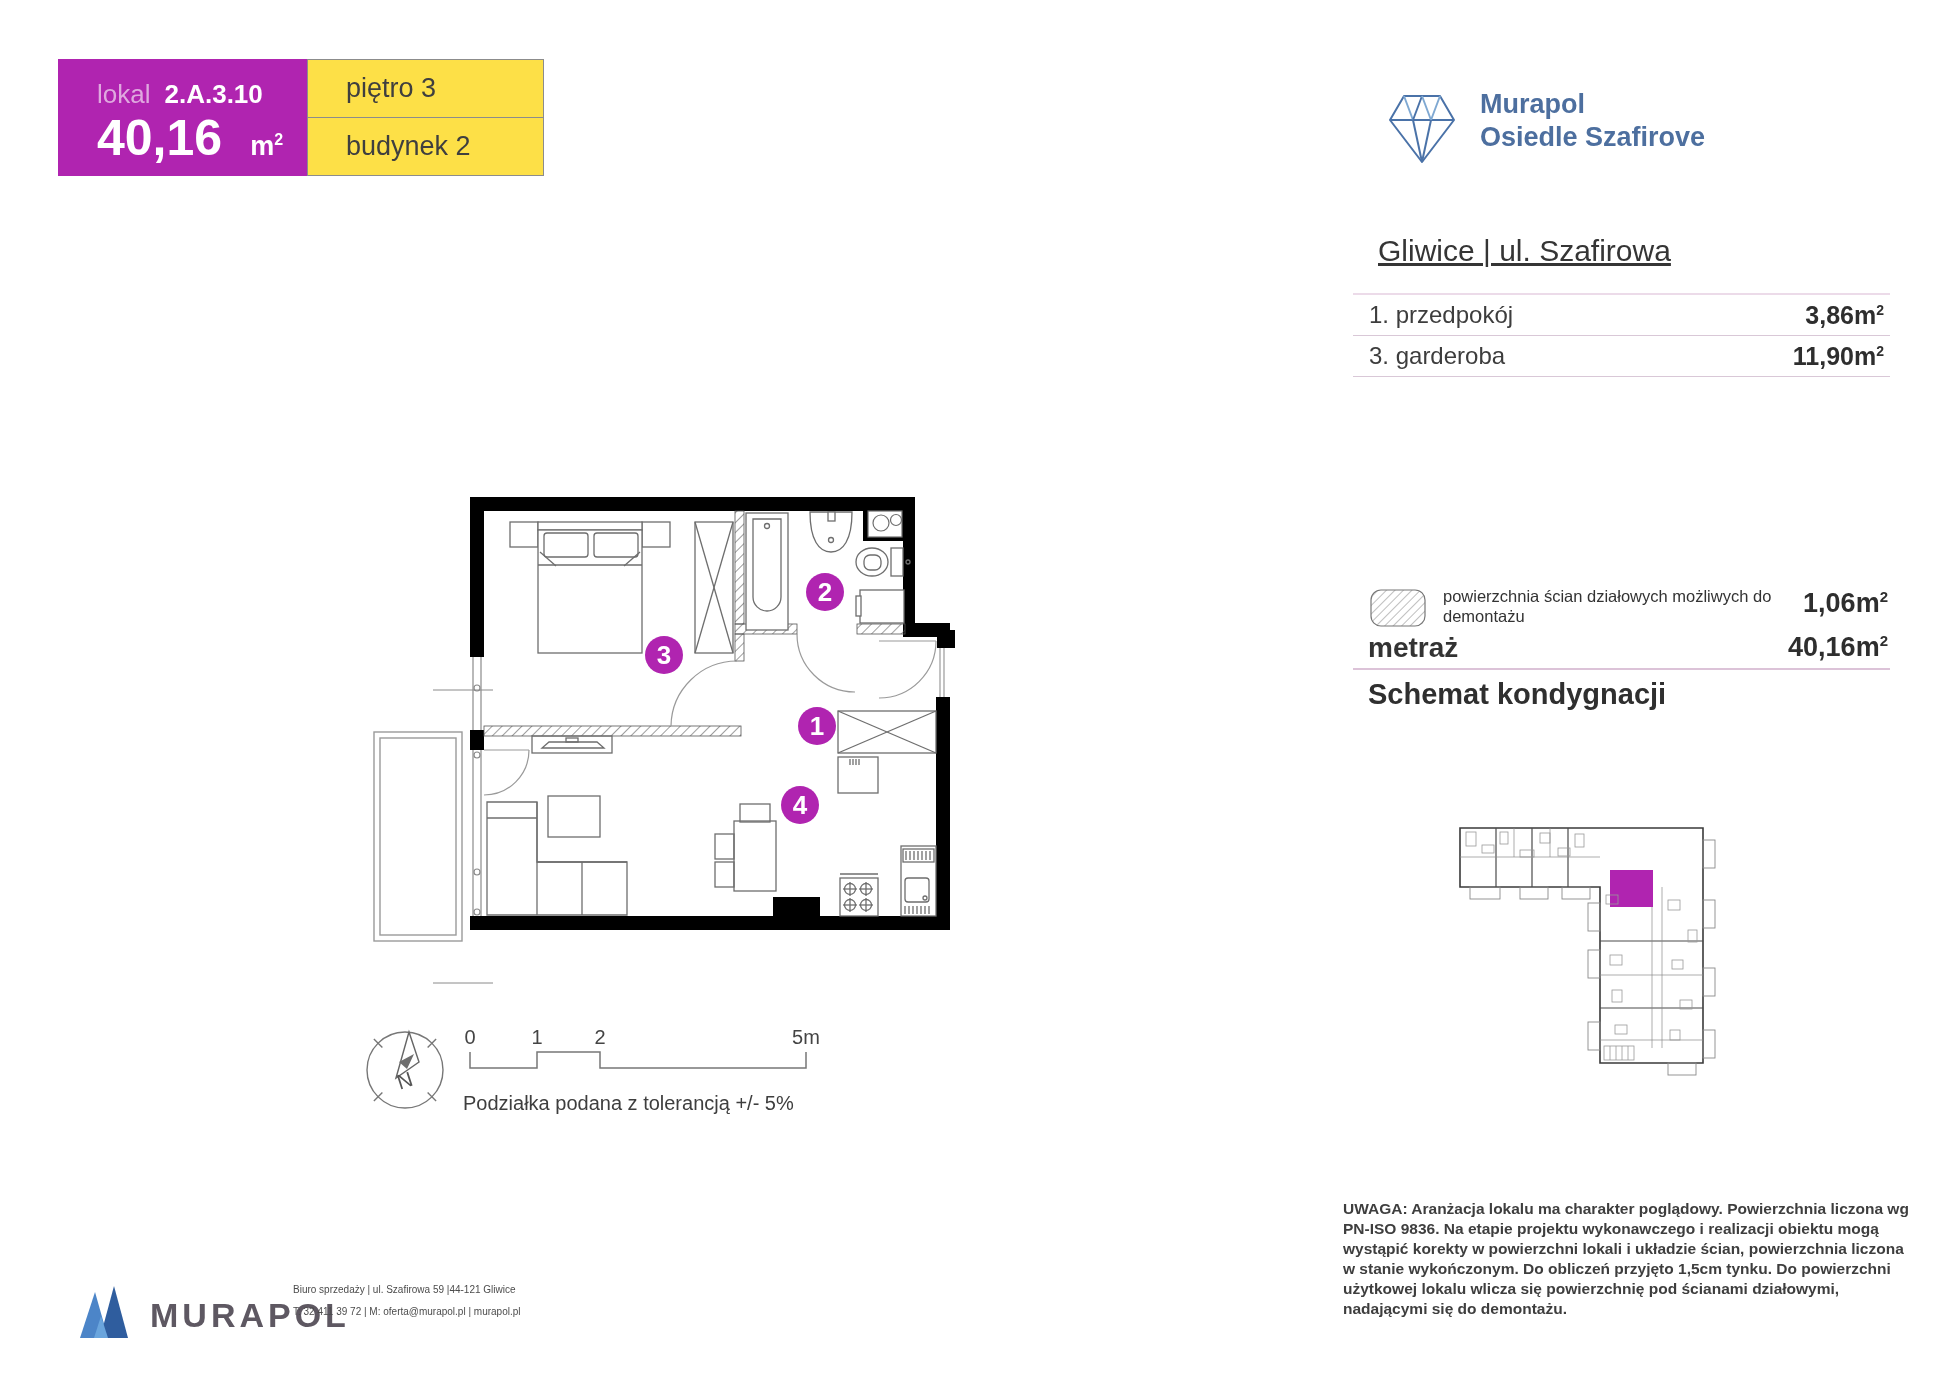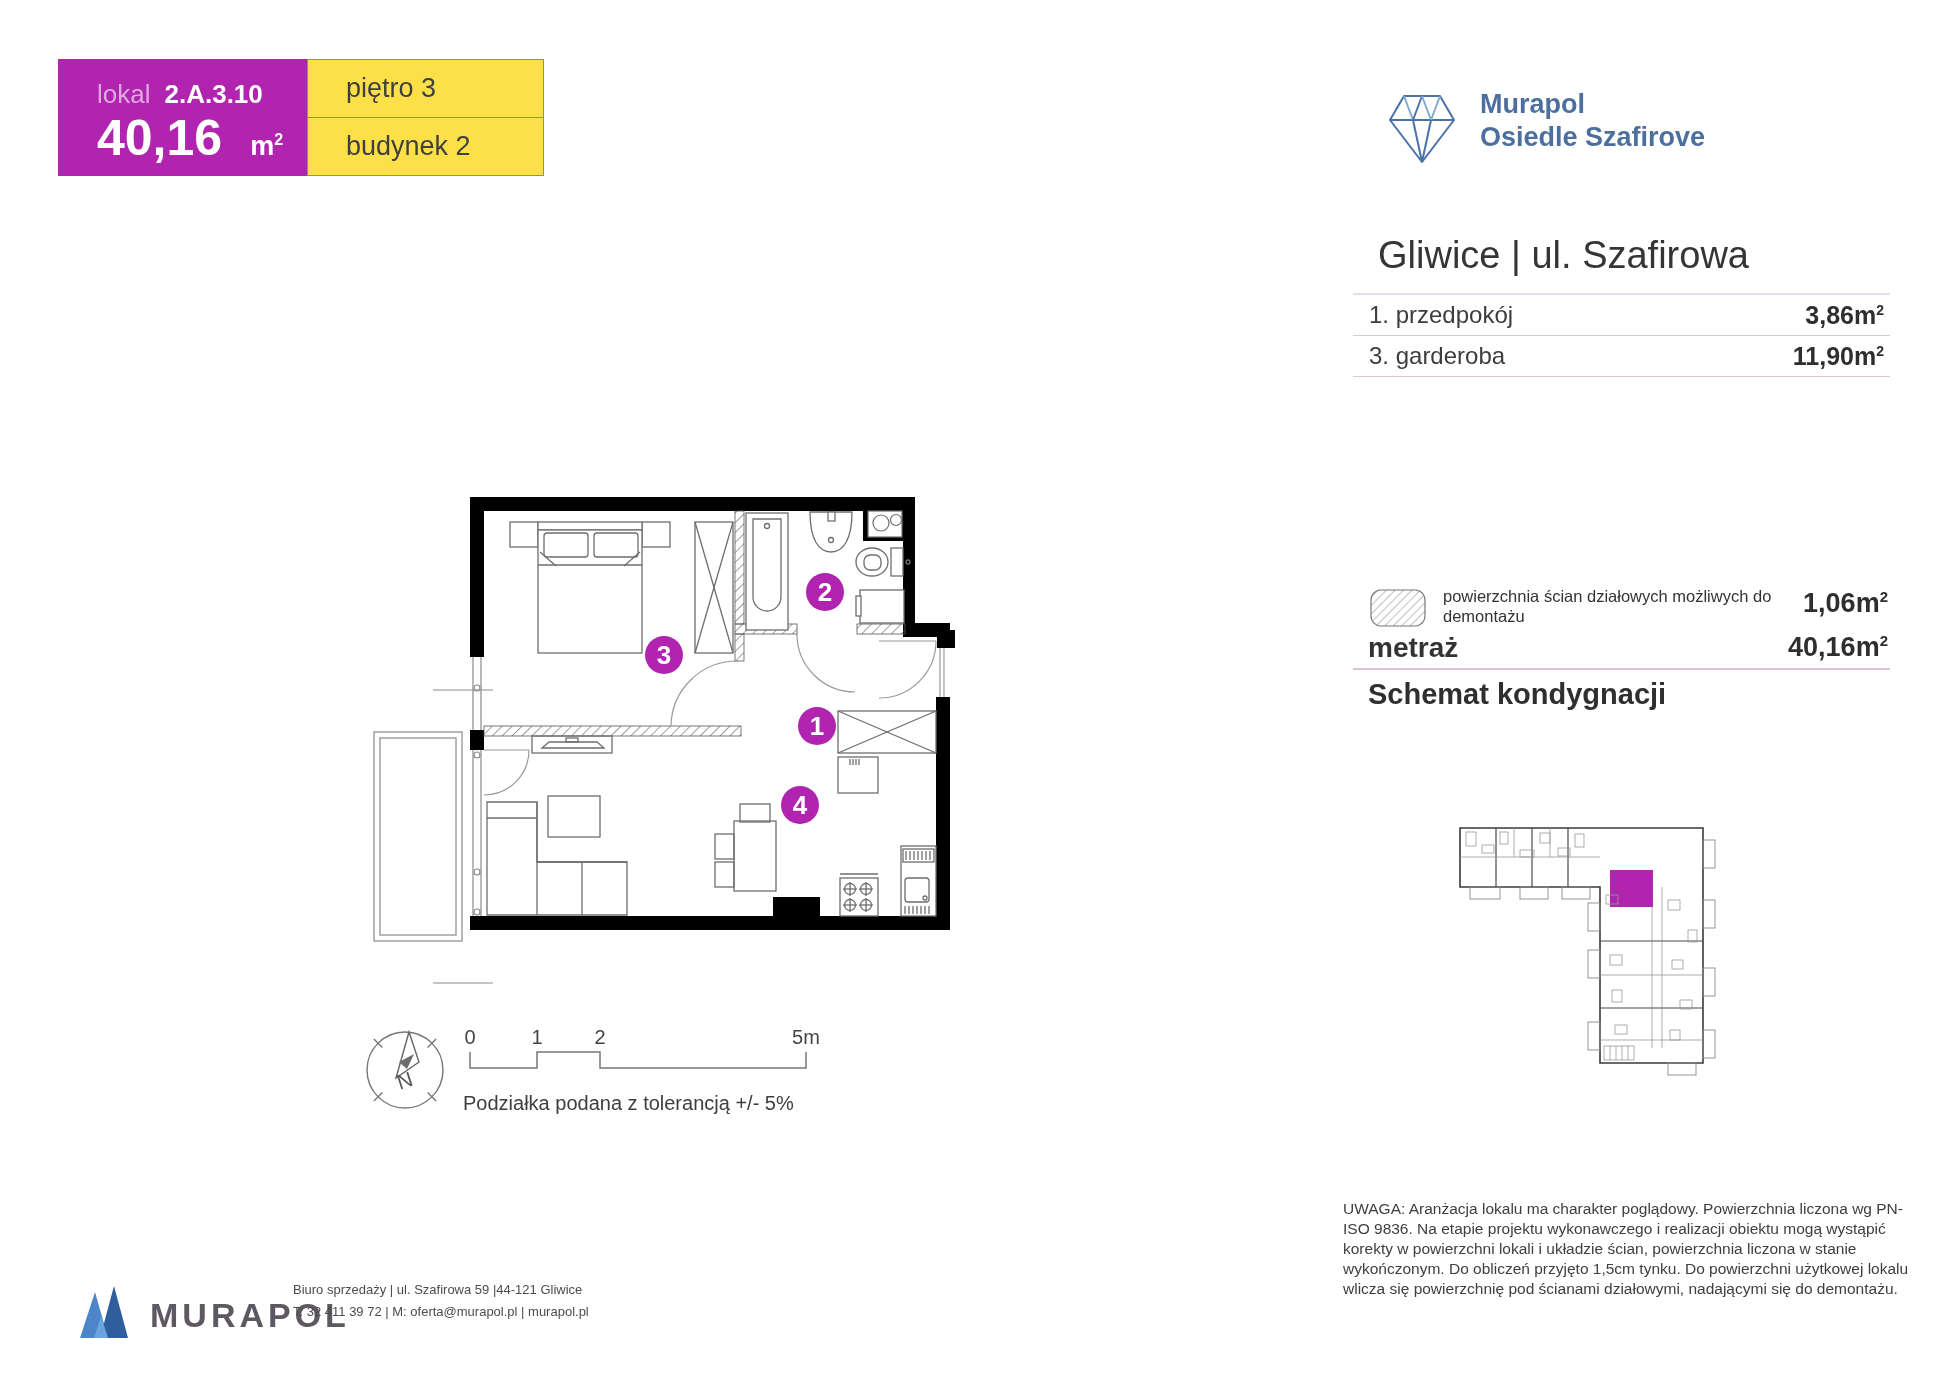"Gliwice | ul. Szafirowa" .location { font-size: 38px -> 30px; text-decoration: none -> underline }
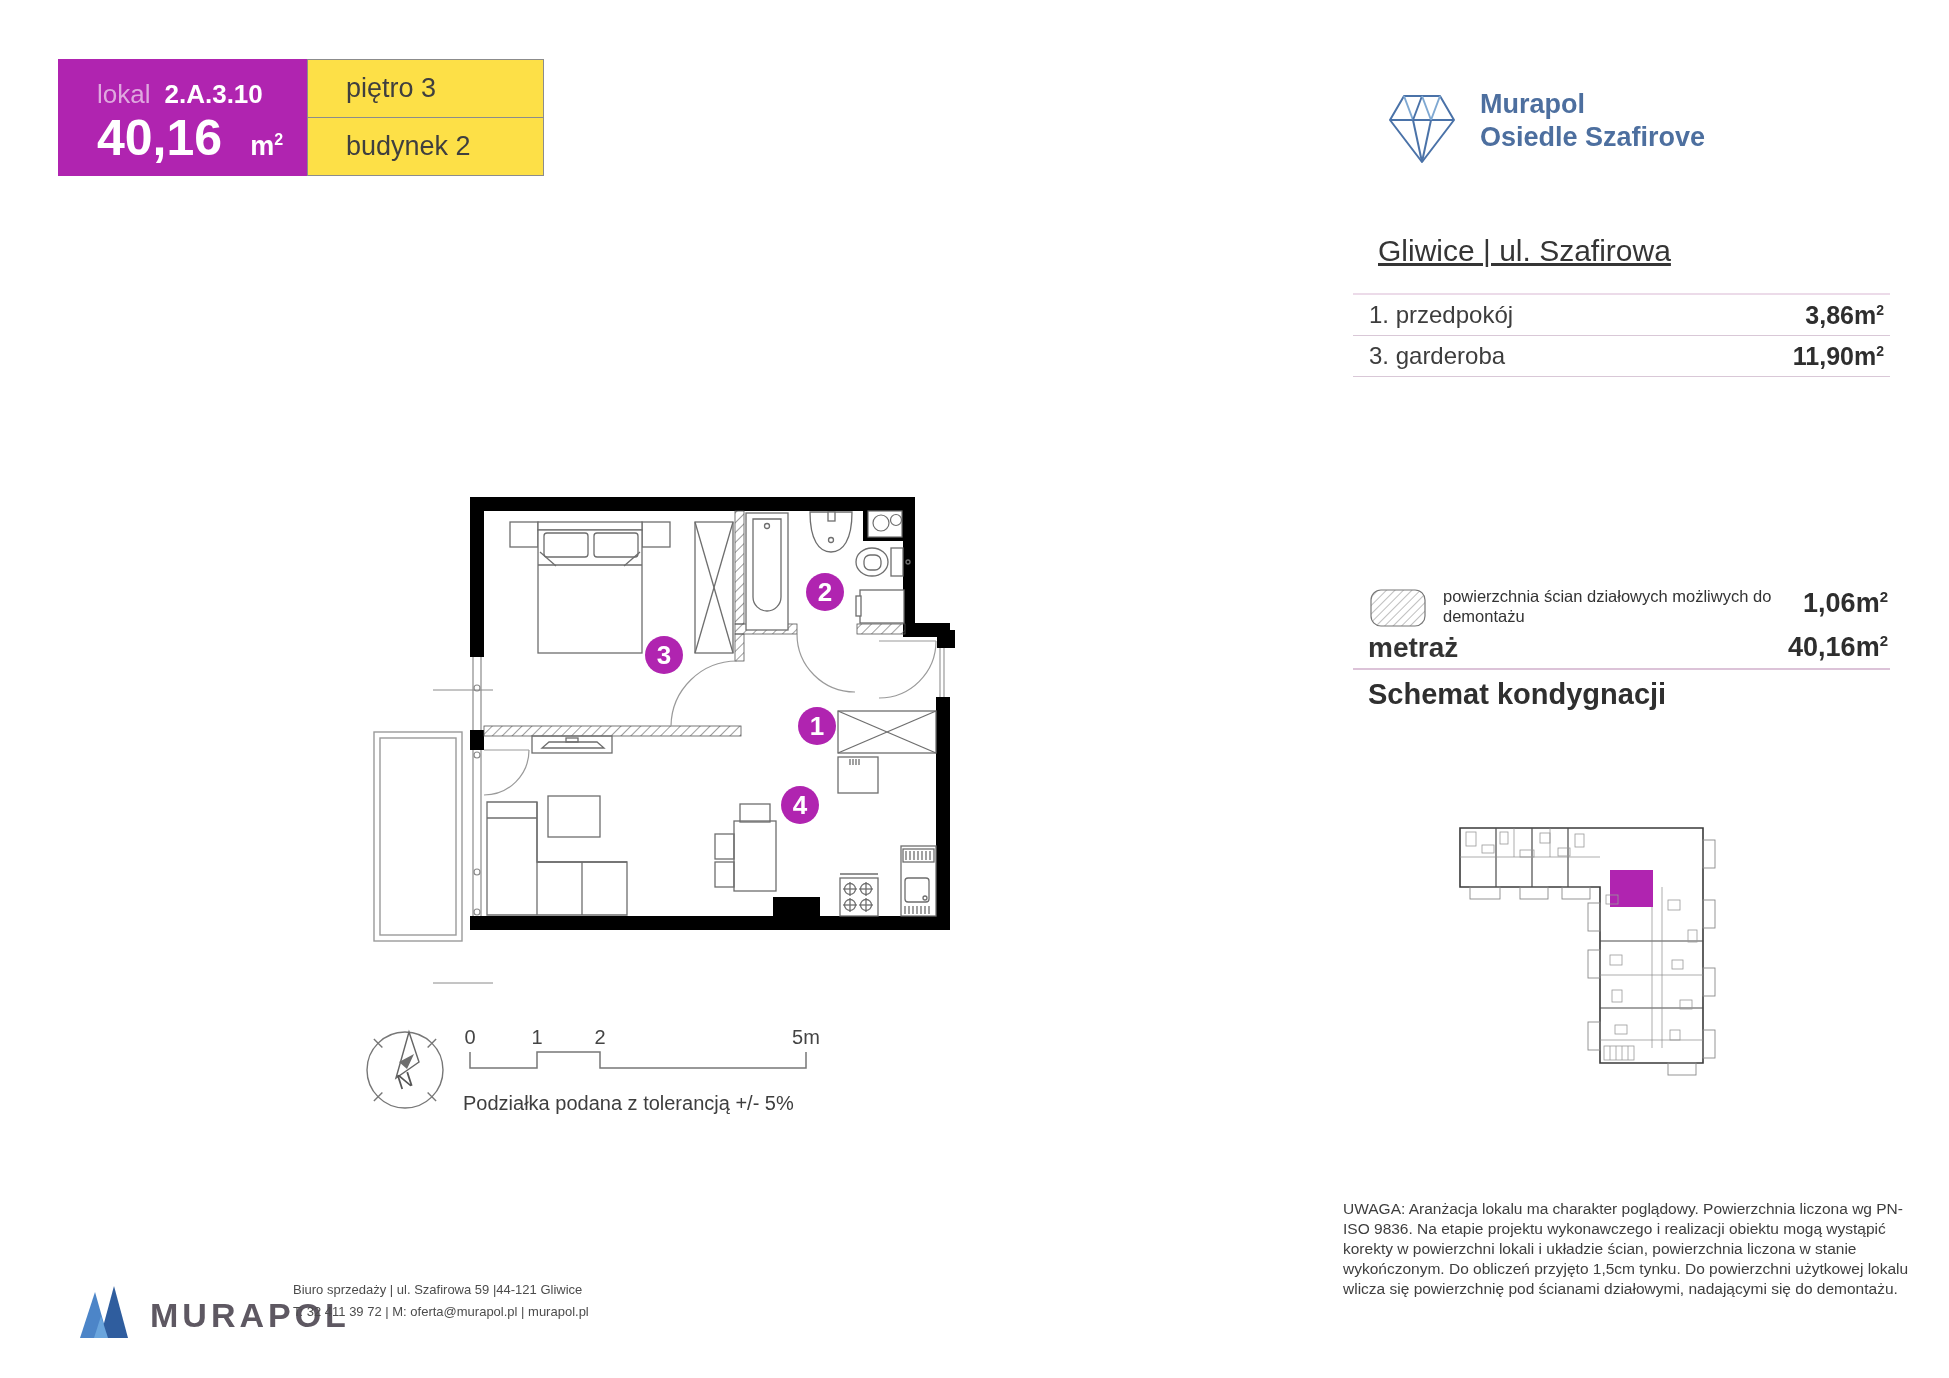"UWAGA: Aranżacja lokalu ma charakter" .uwaga { font-weight: none -> bold }
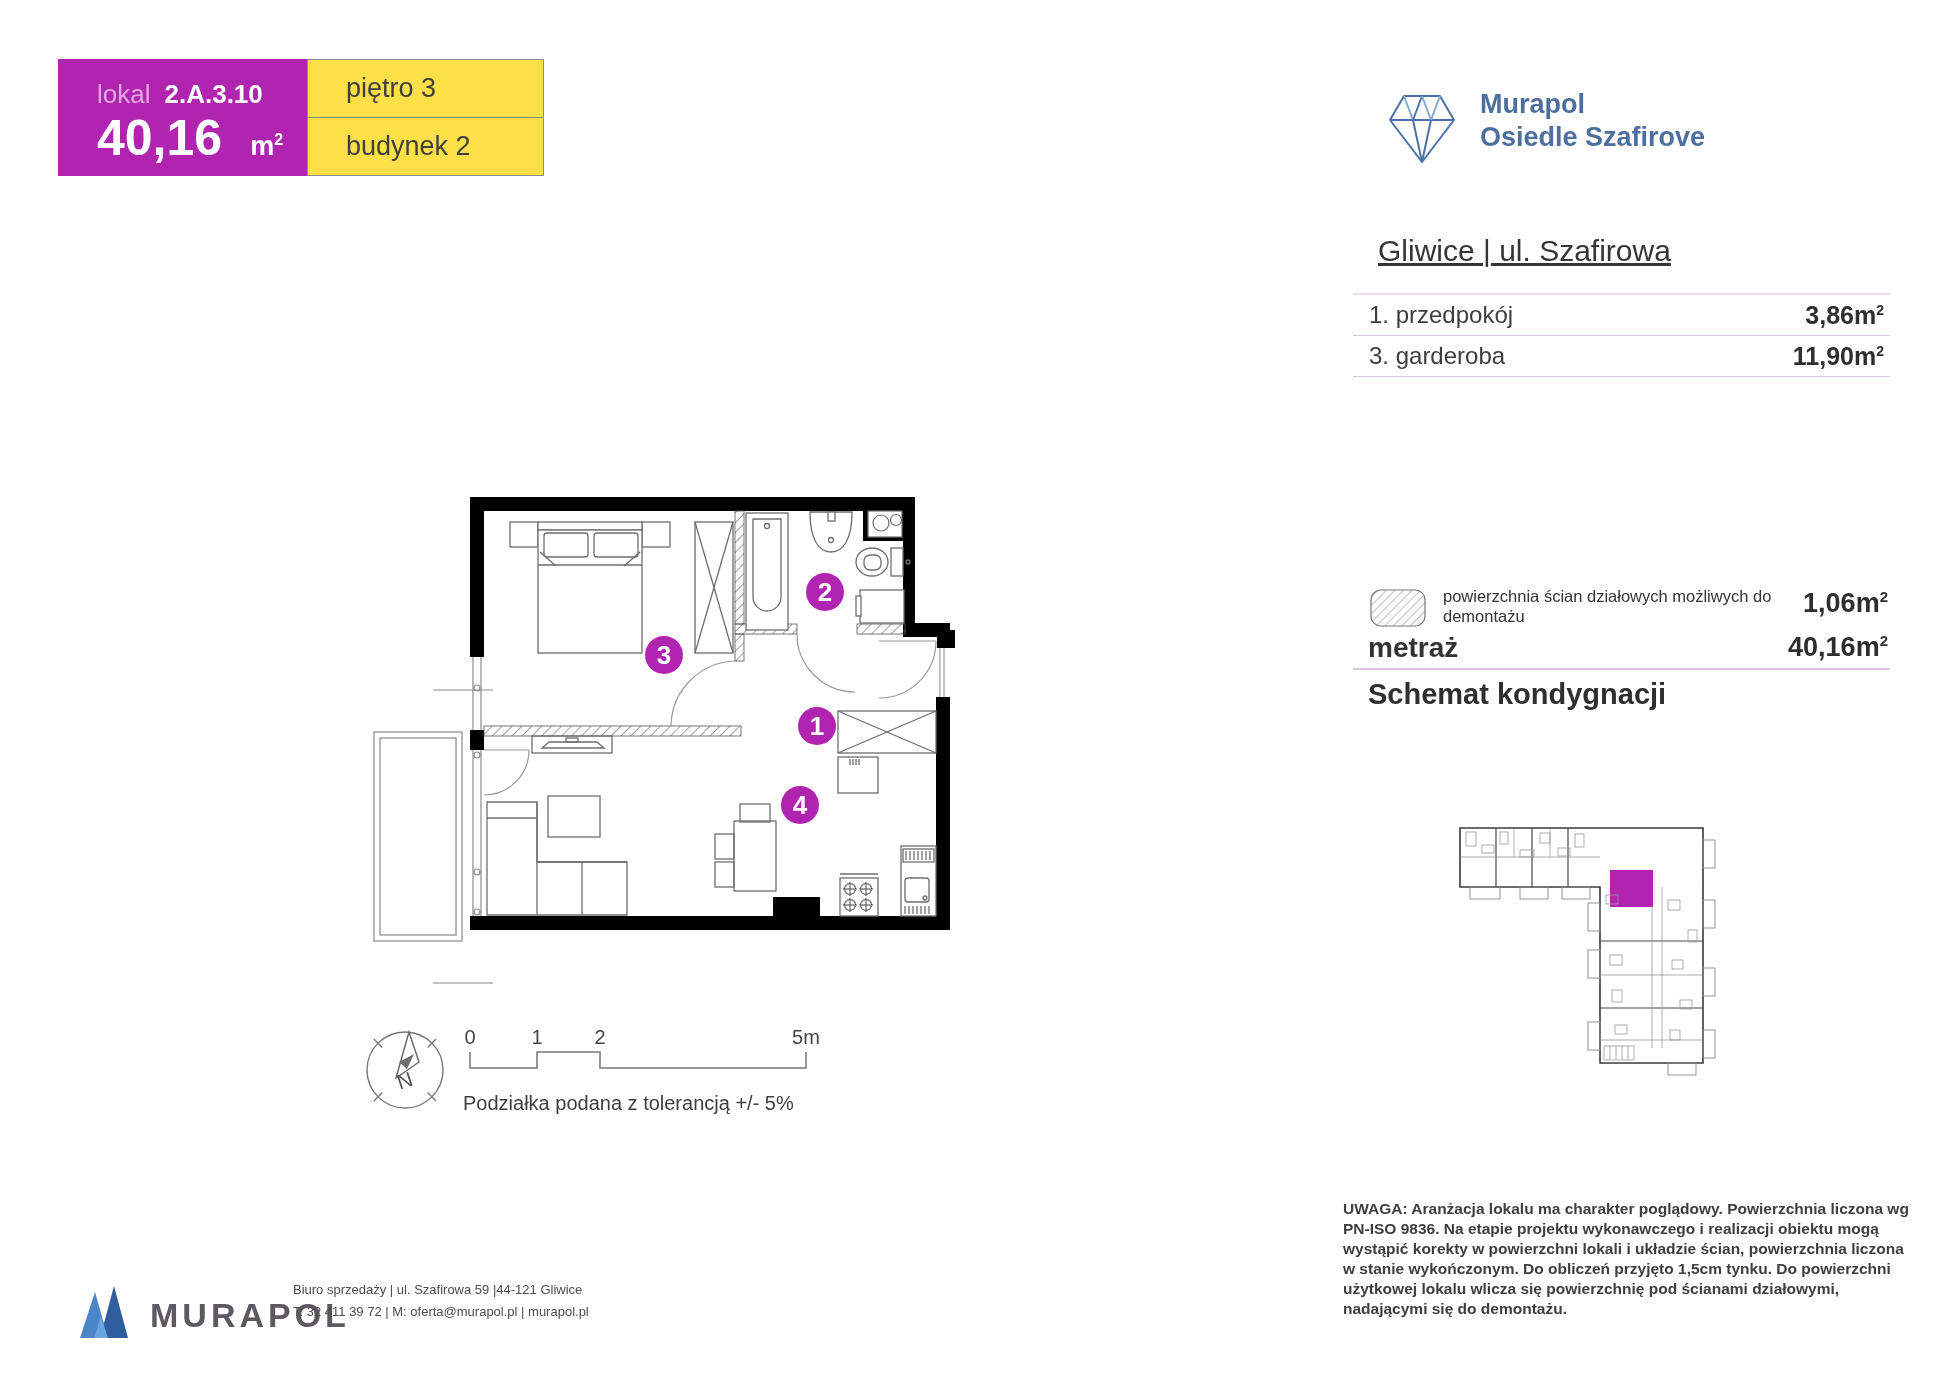"Biuro sprzedaży | ul. Szafirowa" .footer-addr { font-size: 13px -> 10px }
